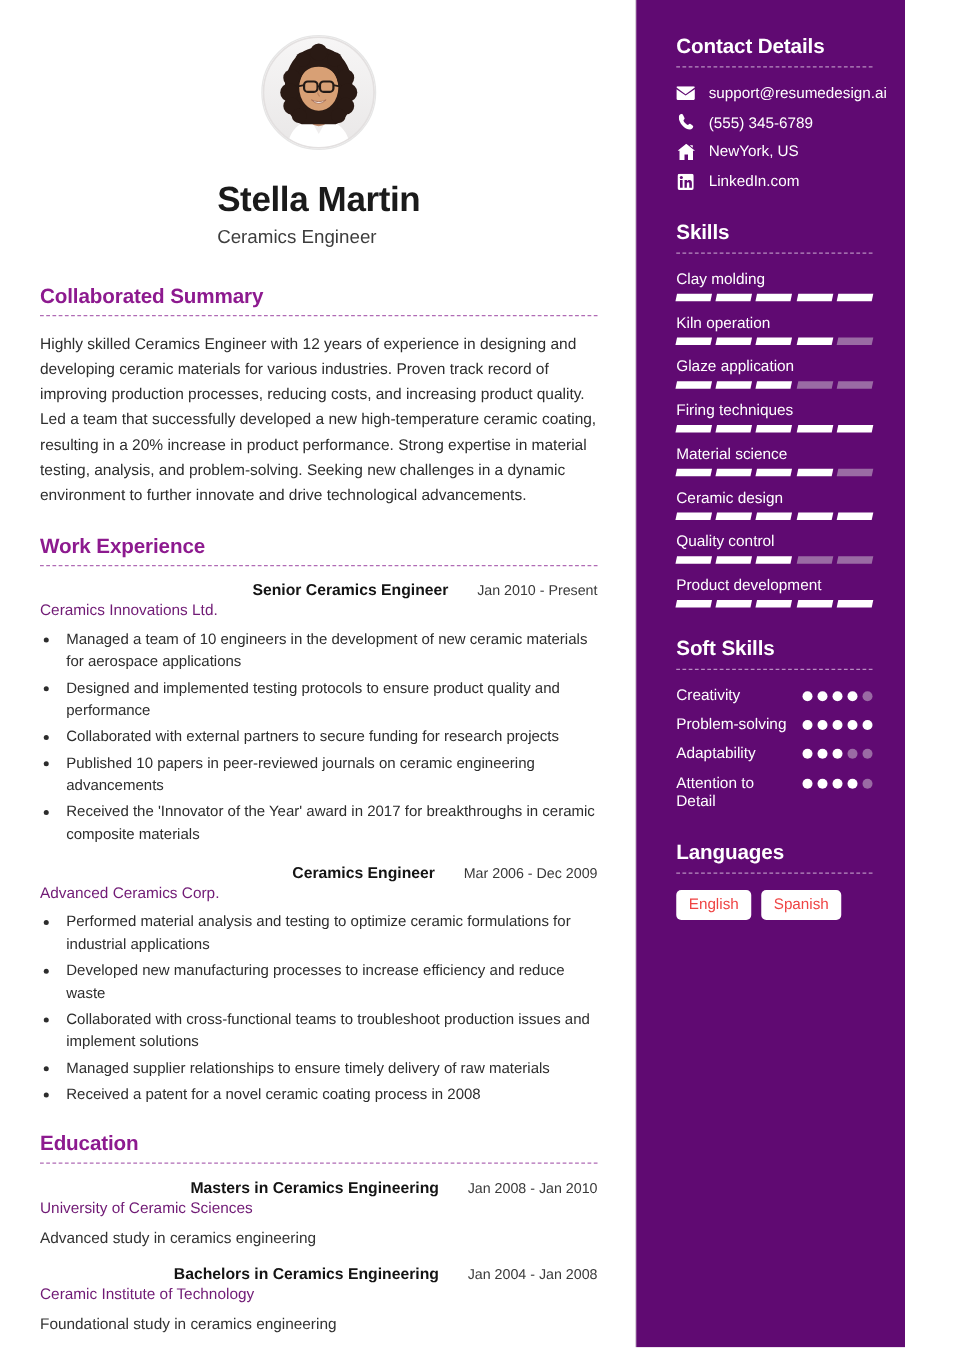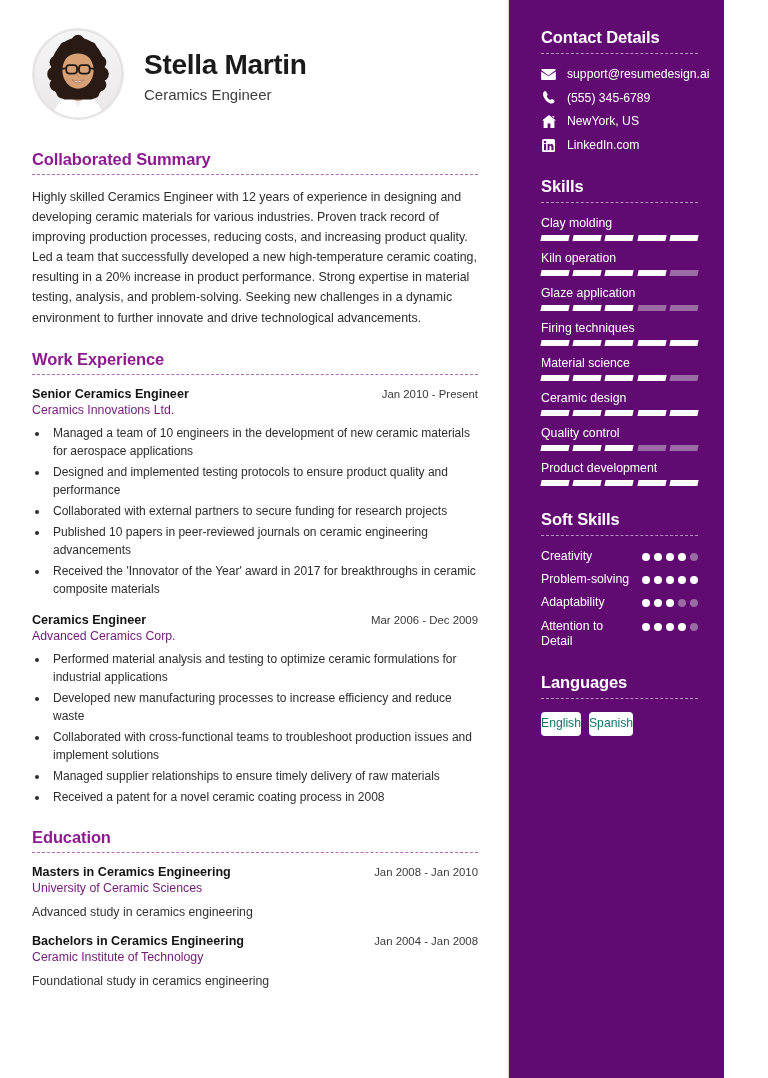"Stella Martin" .header { flex-direction: none -> column }
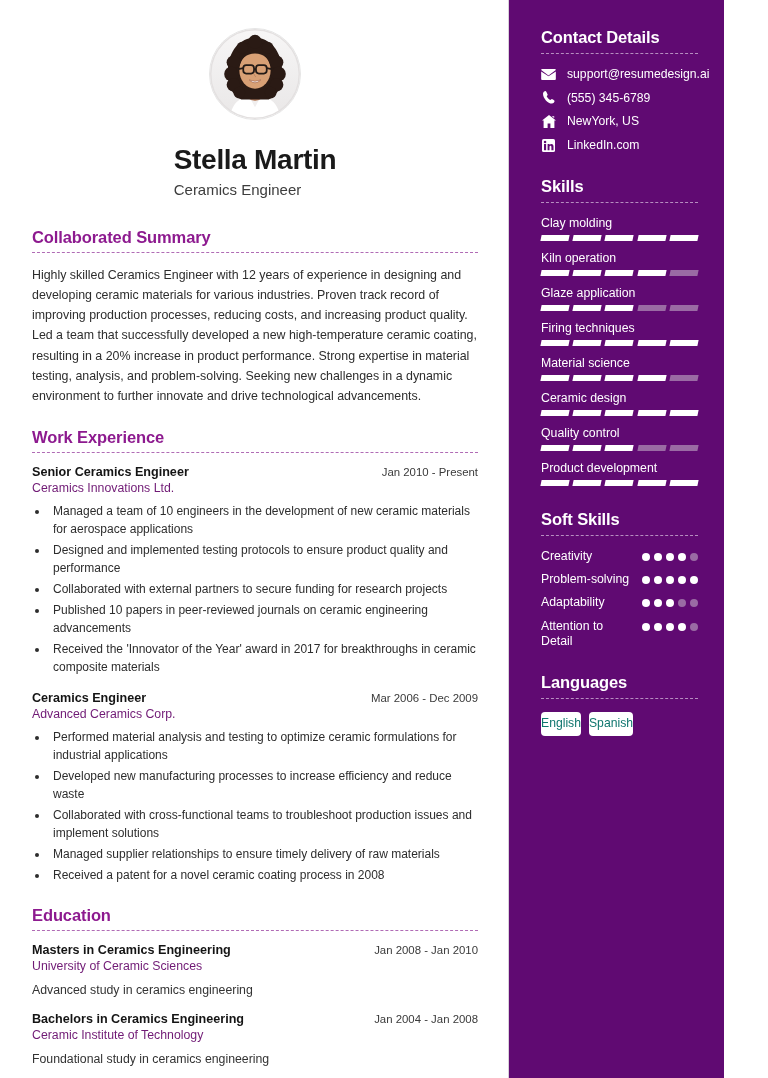"Senior Ceramics Engineer" .entry-head { gap: 10px -> 23px; justify-content: space-between -> flex-end }
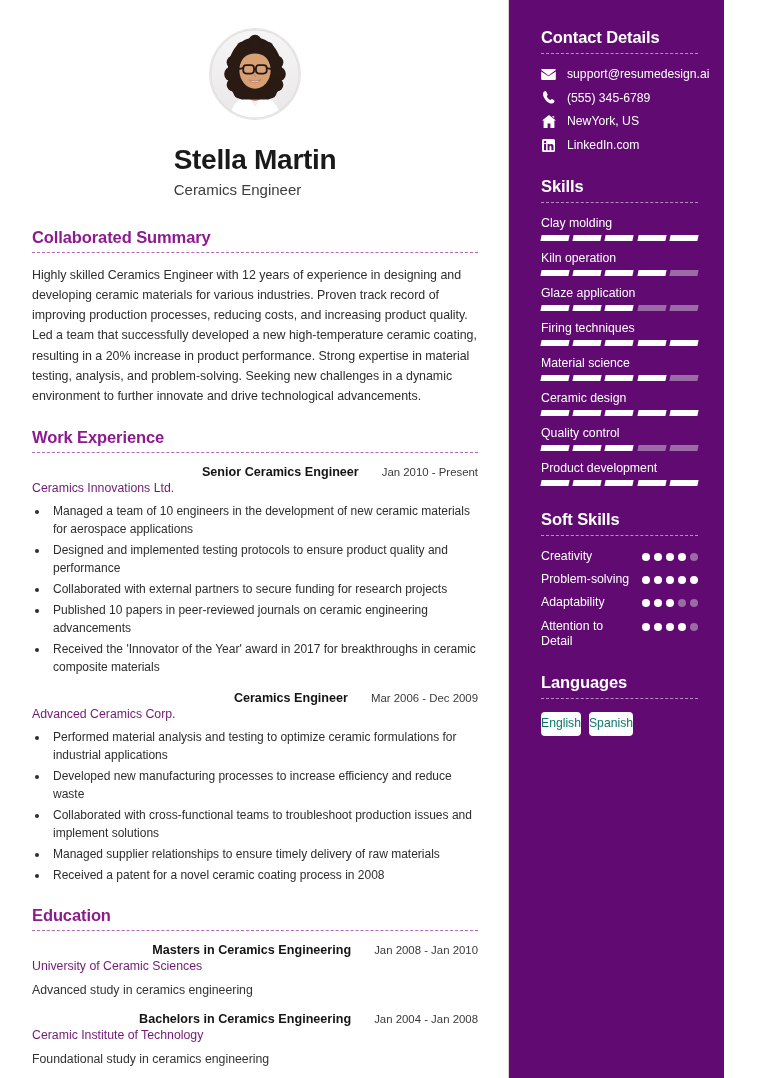"English" .lang-chip { color: #0f766e -> #ef4444; padding: 4px 0 5px -> 4px 10px 5px }
